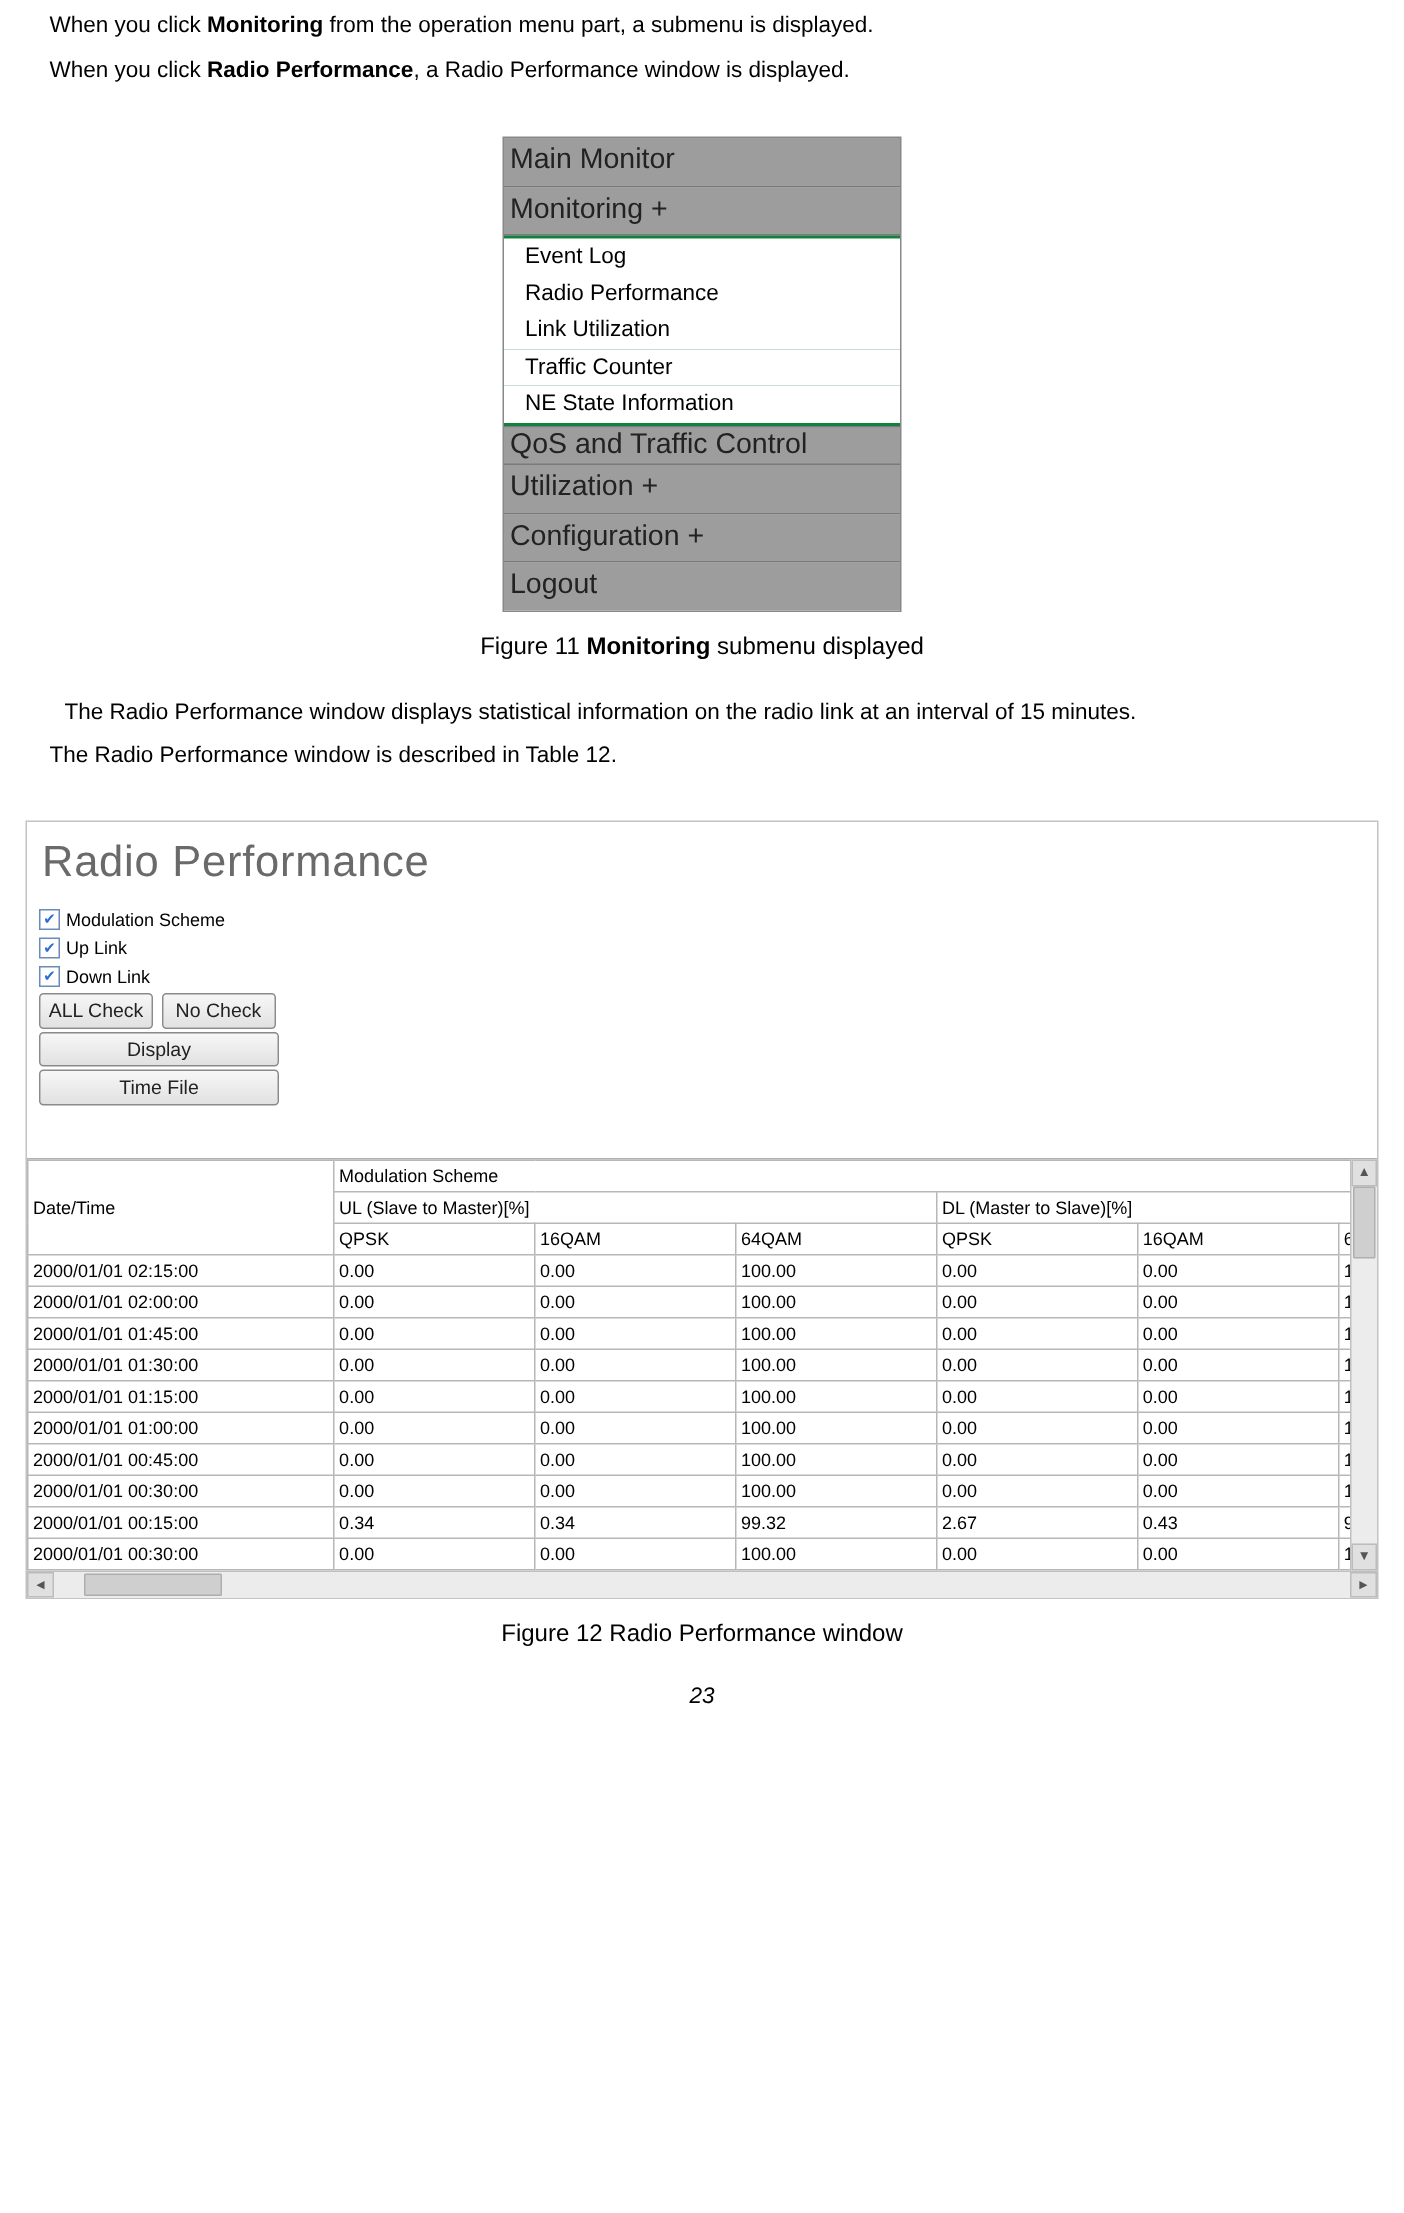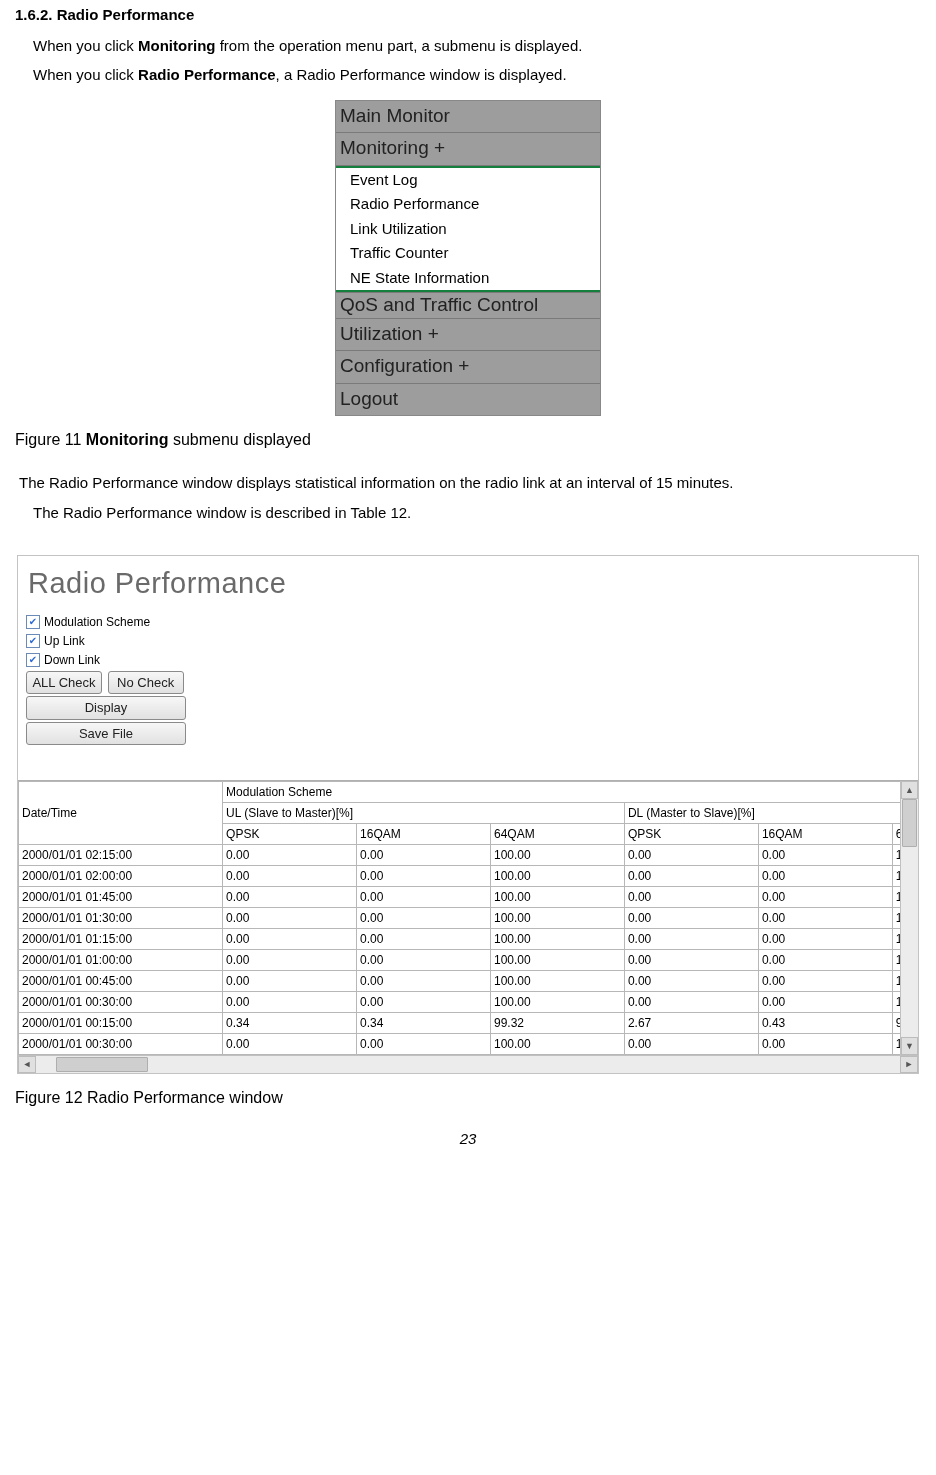"1.6.2. Radio Performance" h4.section-heading { html: <h4>1.6.2. Radio Performance</h4> -> none }
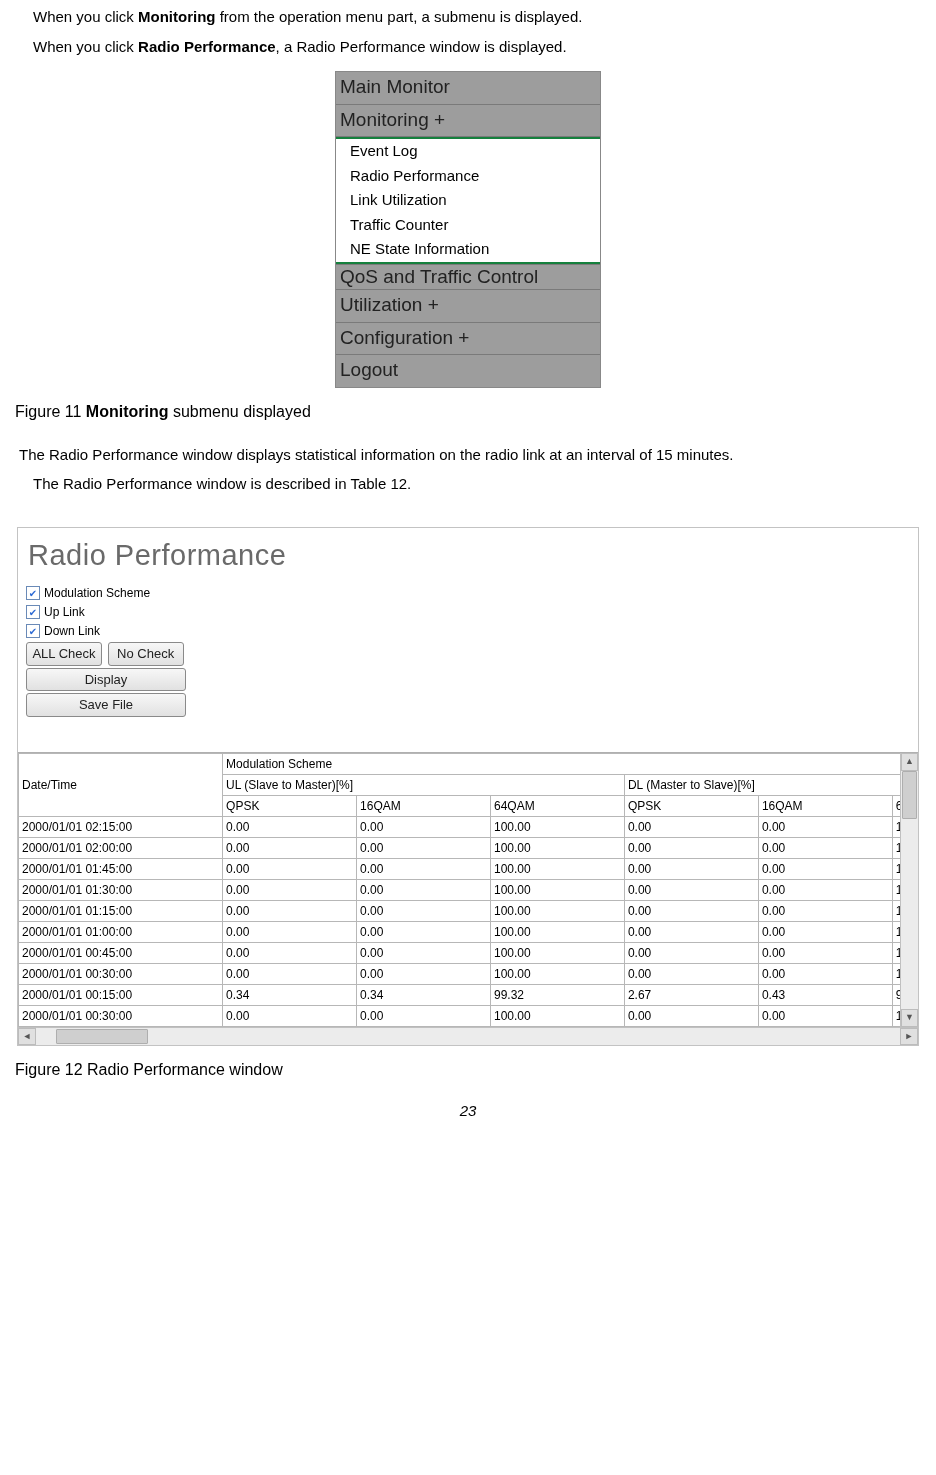"Main Monitor" .menu-figure { margin: 12px auto 10px auto -> 32px auto 10px auto }
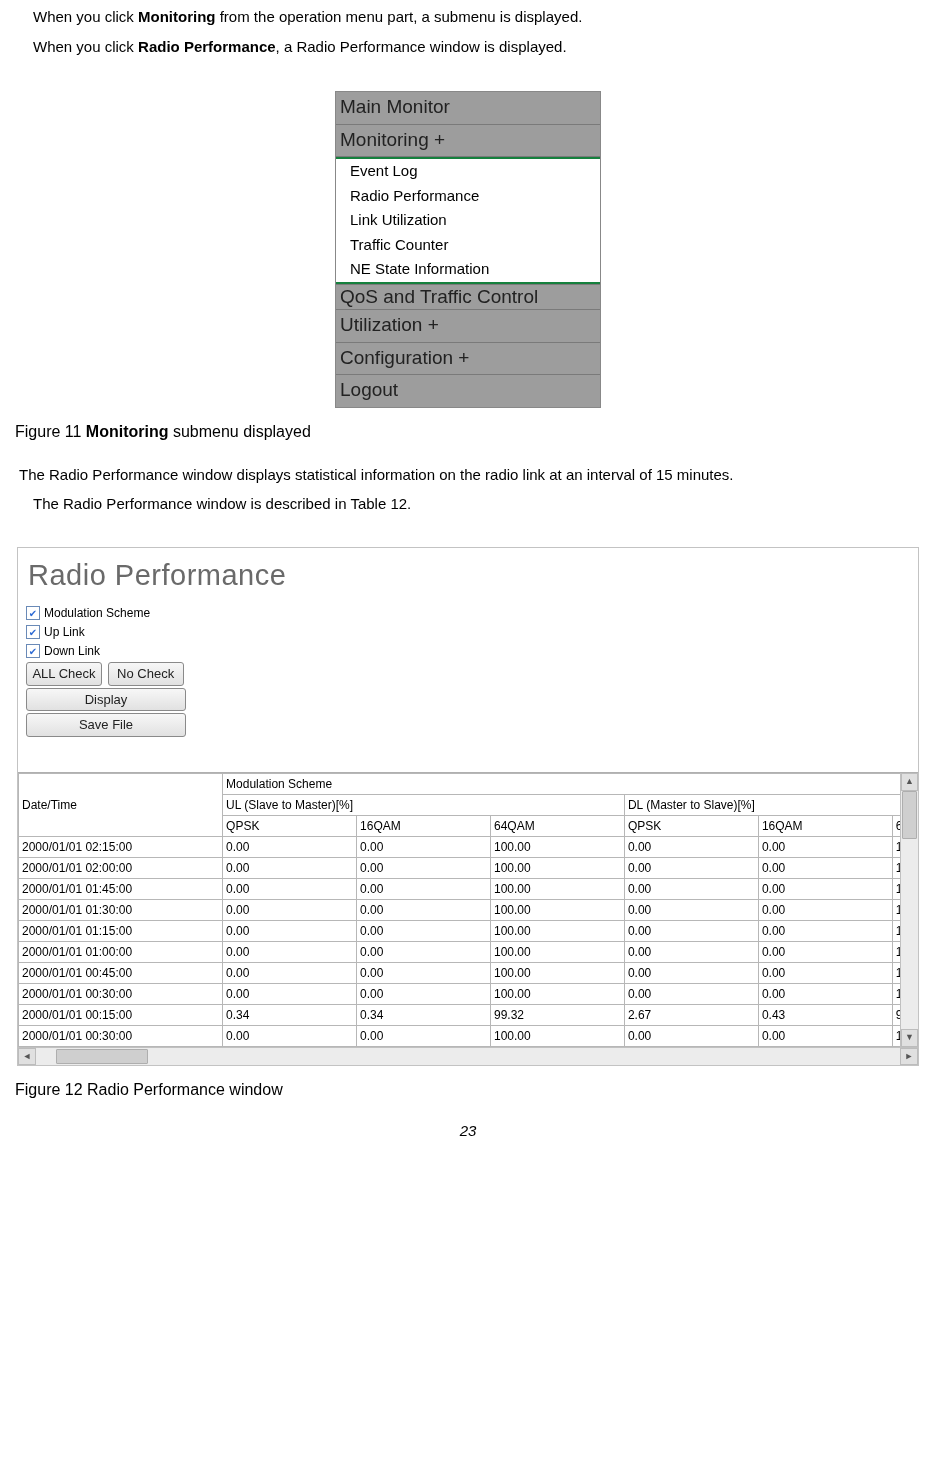"Figure 11 Monitoring submenu displayed" .fig-caption { text-align: left -> center }
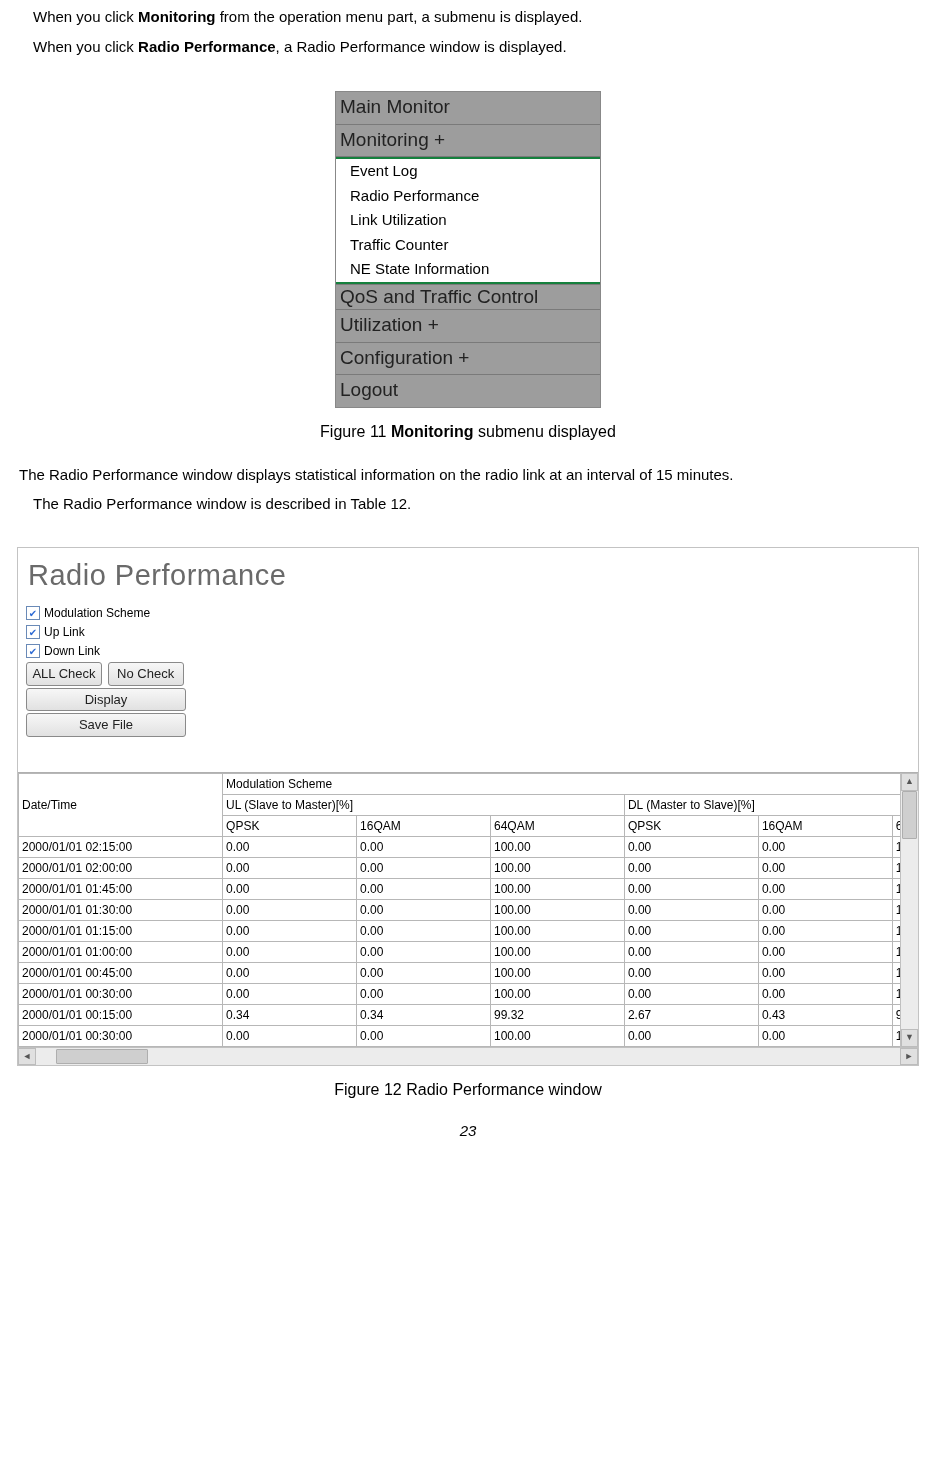"The Radio Performance window displays" p.body-p { margin-left: 4px -> 28px }
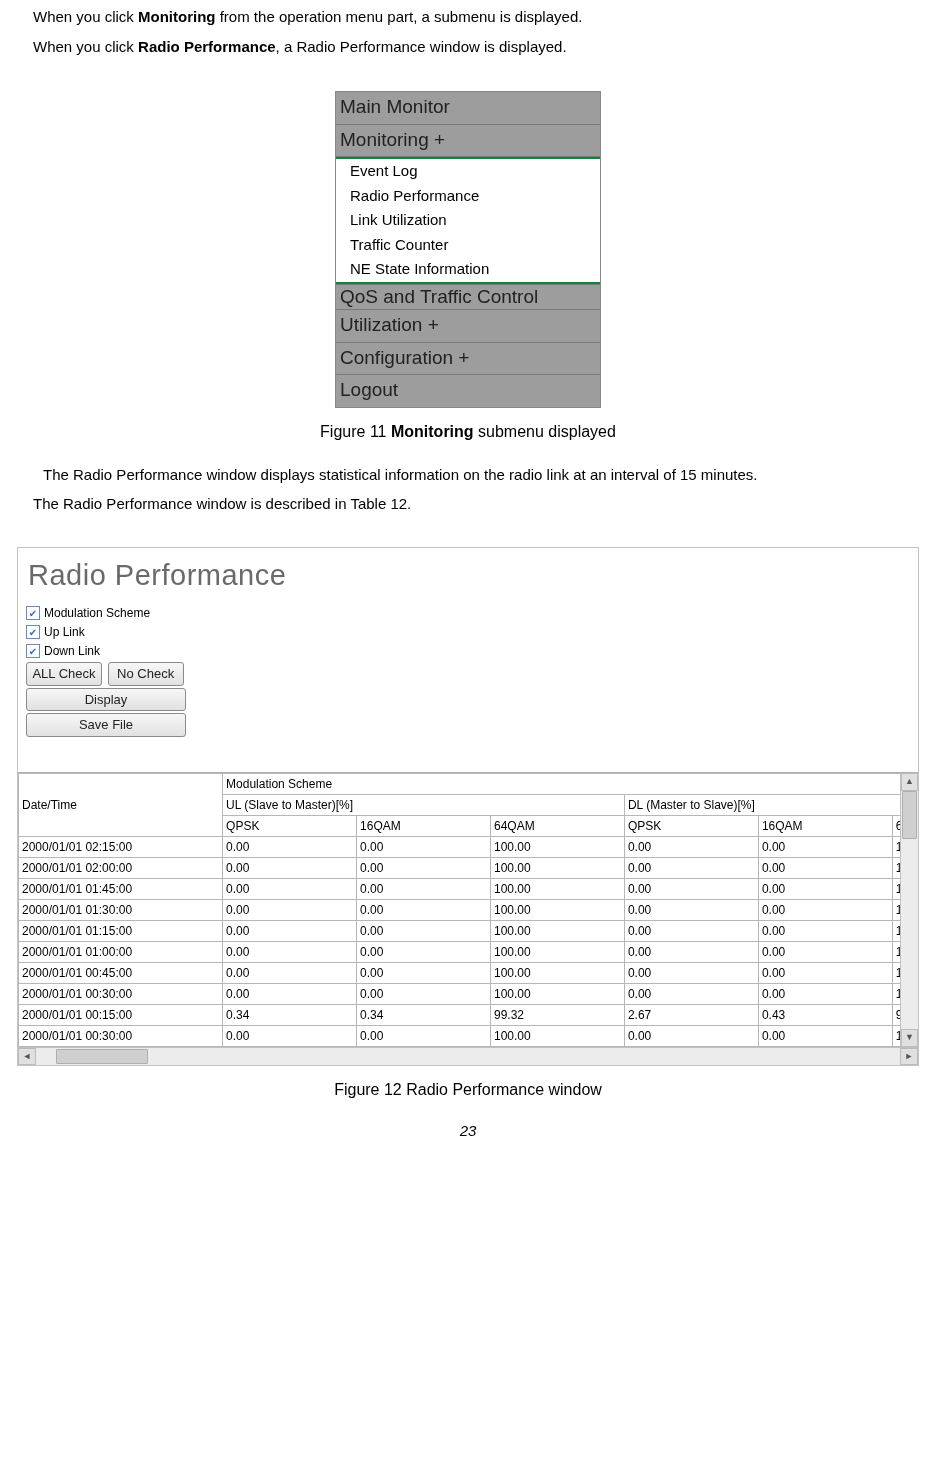"Save File" span.rp-btn { text: Save -> Time }
